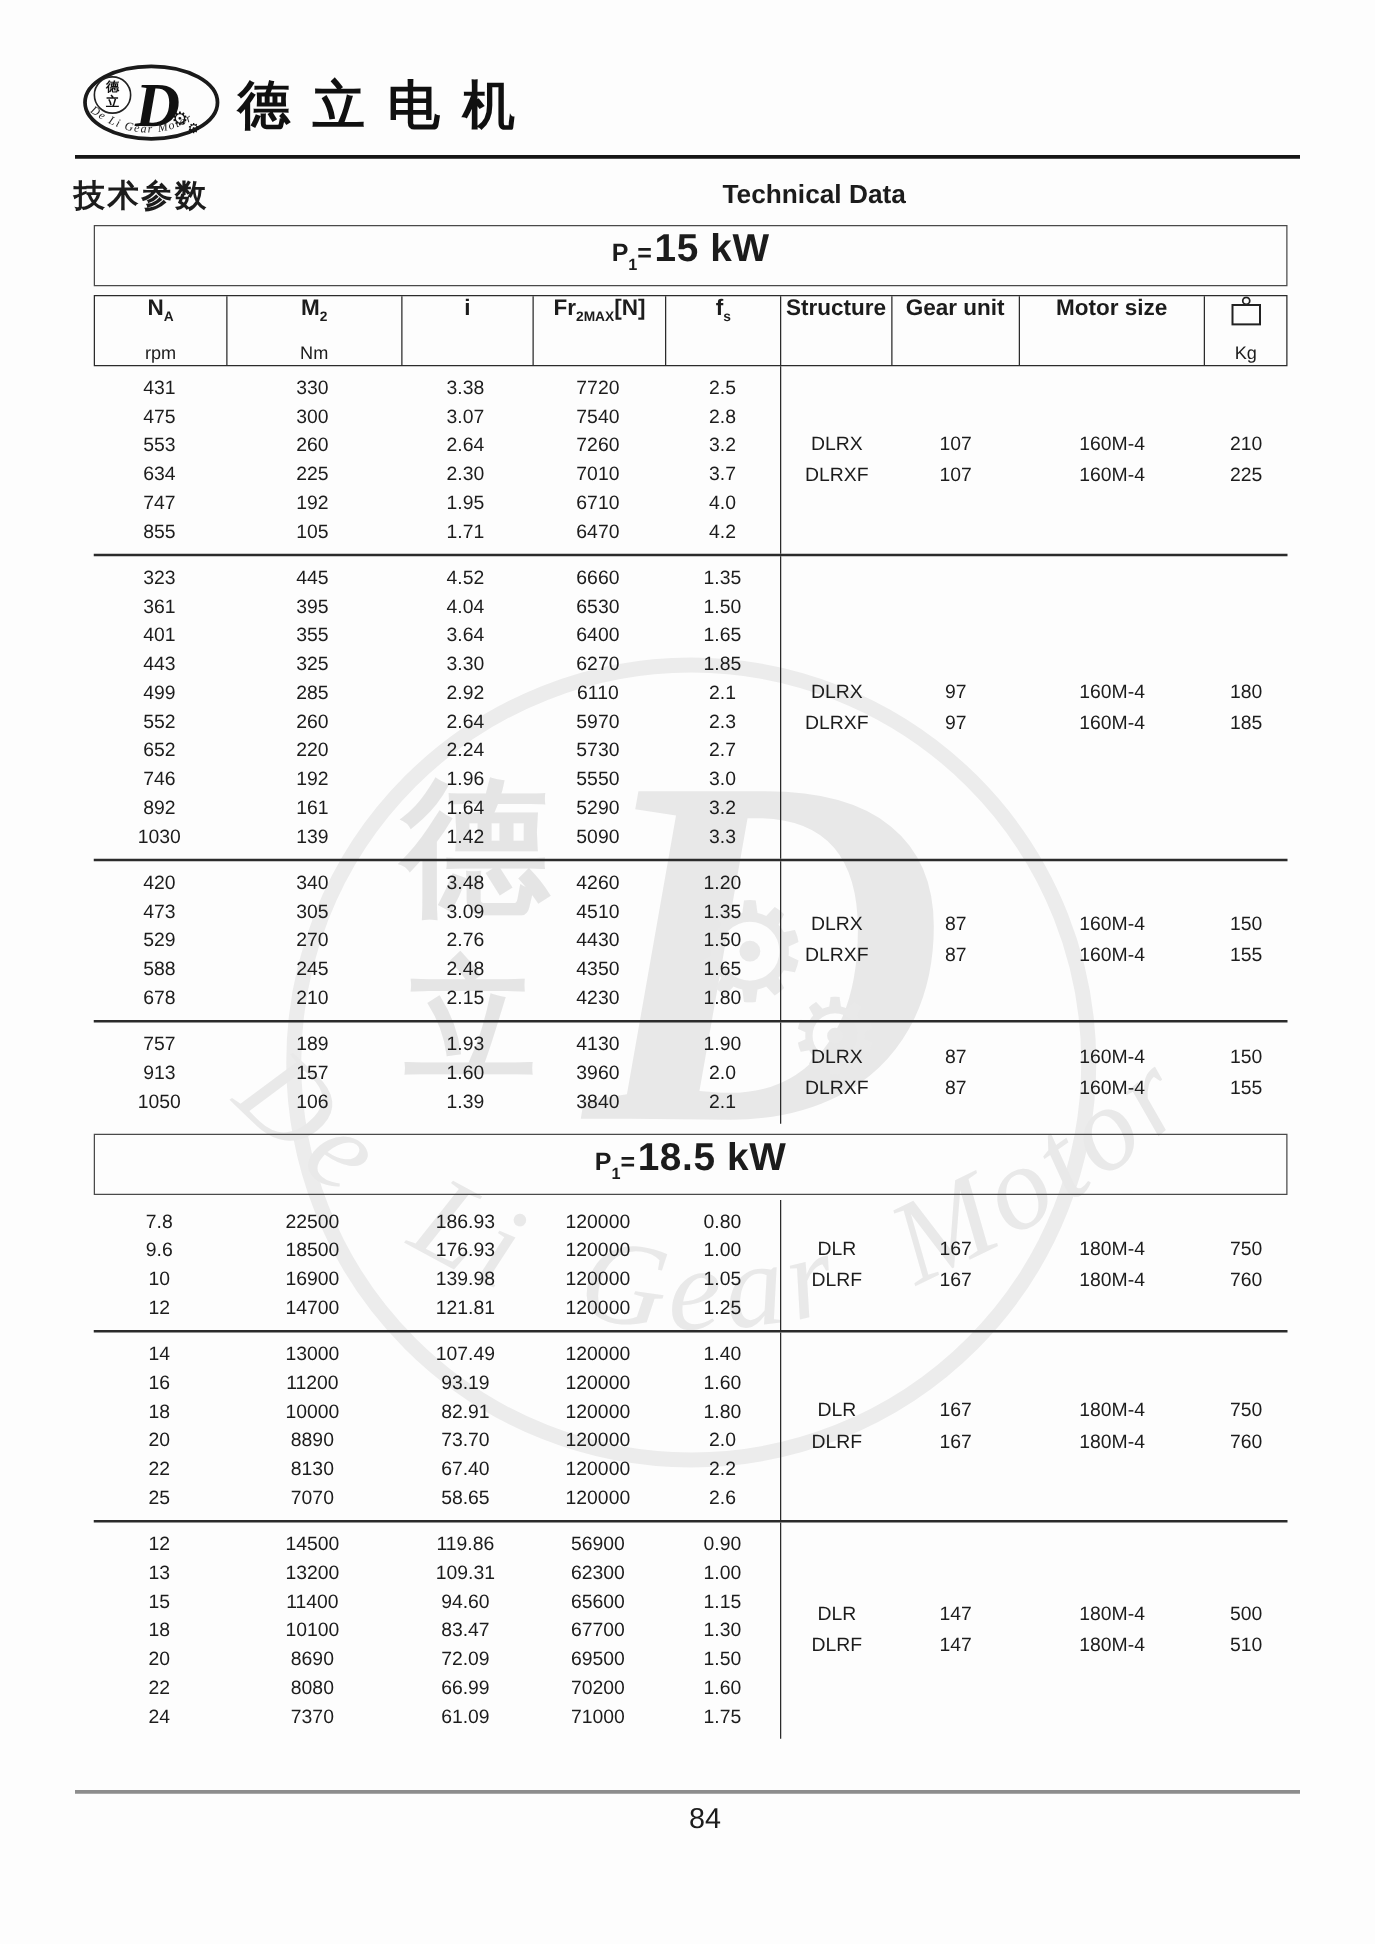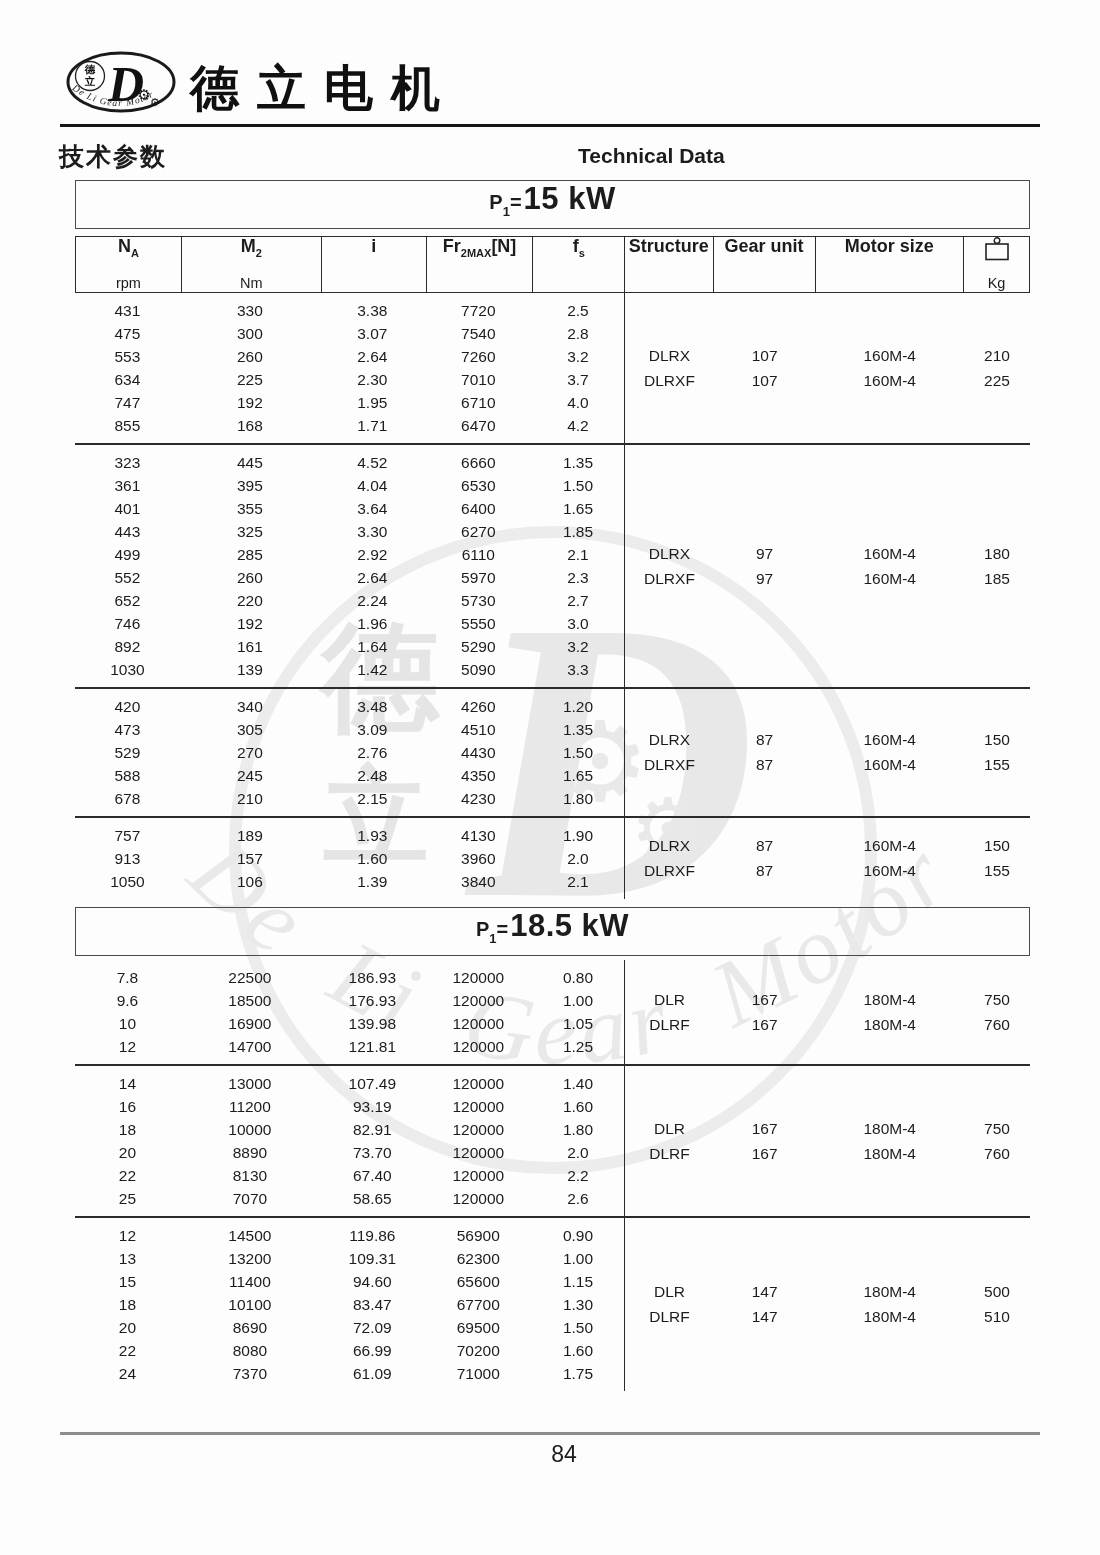"德立电机" .brand { font-size: 49px -> 42px }
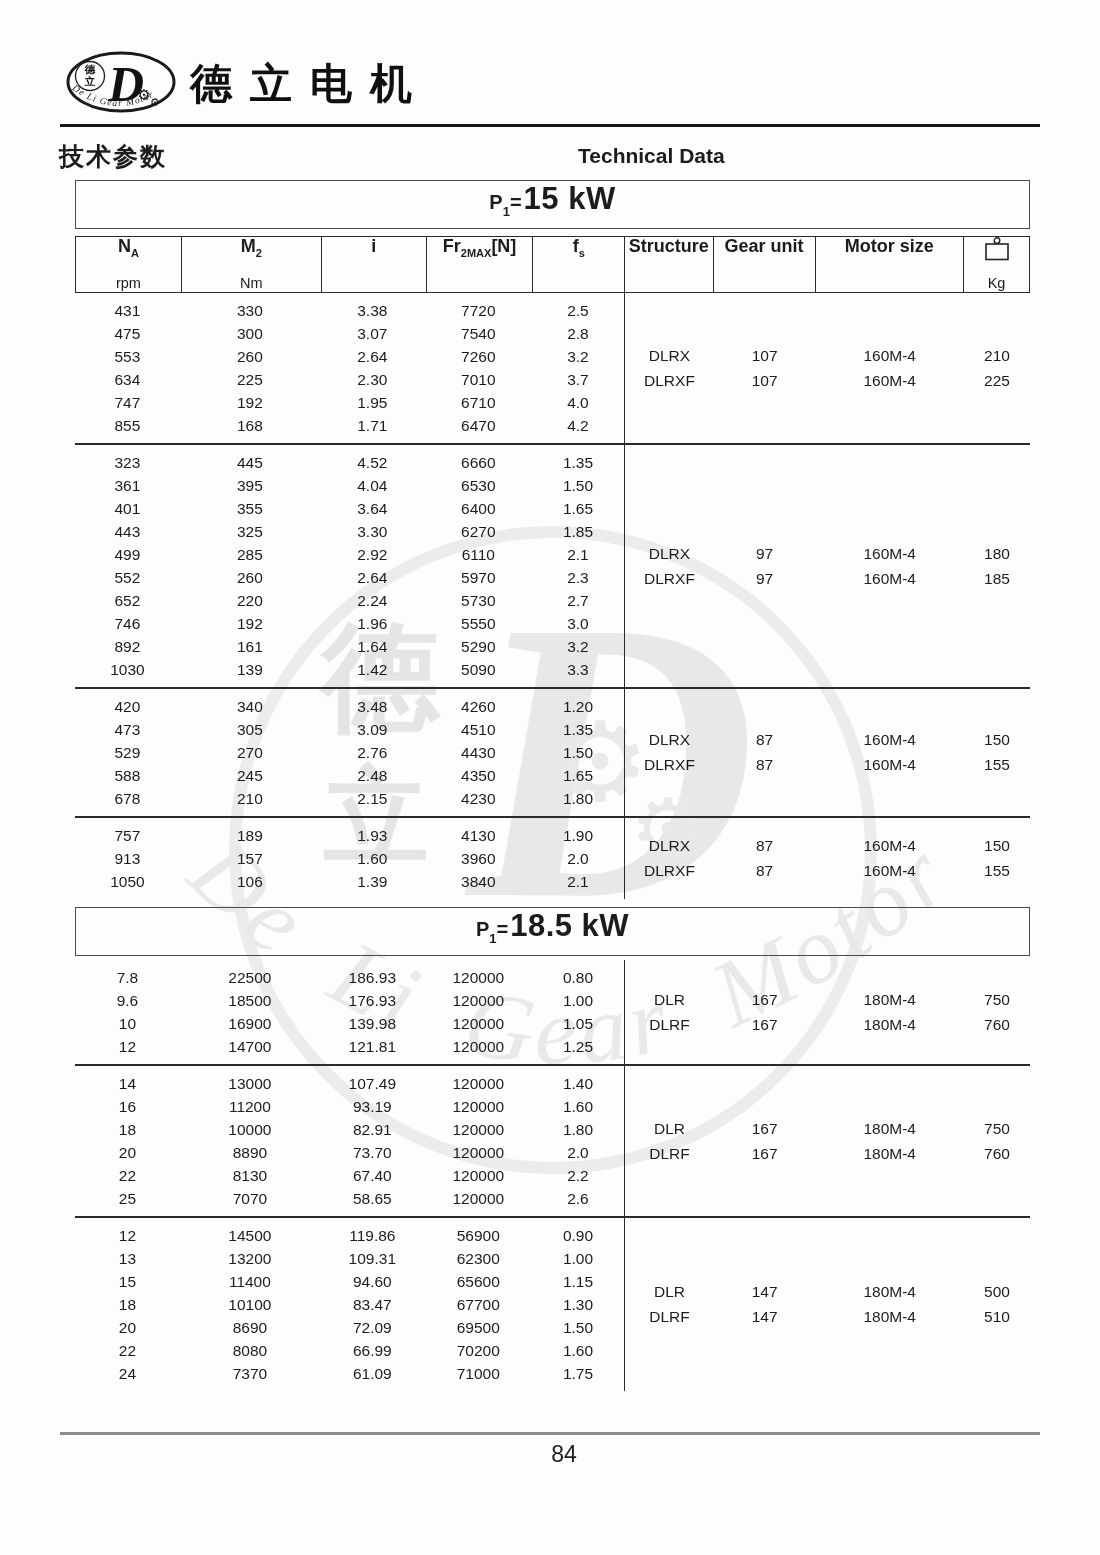"168" span.dcell { text: 168 -> 105 }
